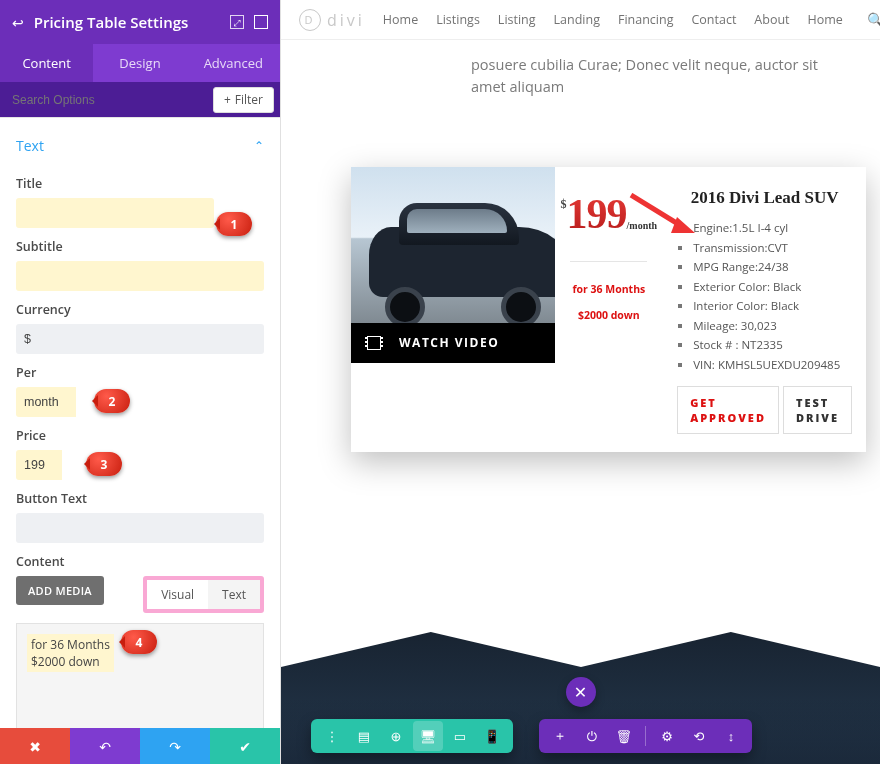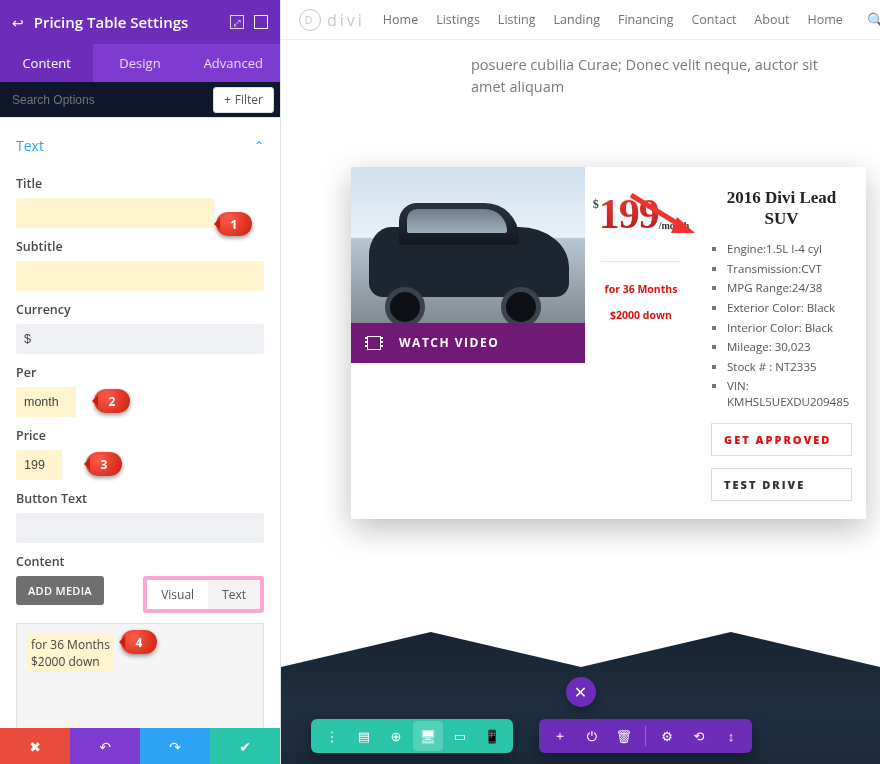"Search Options" .search-row { background: #0f172a -> #4c1d95 }
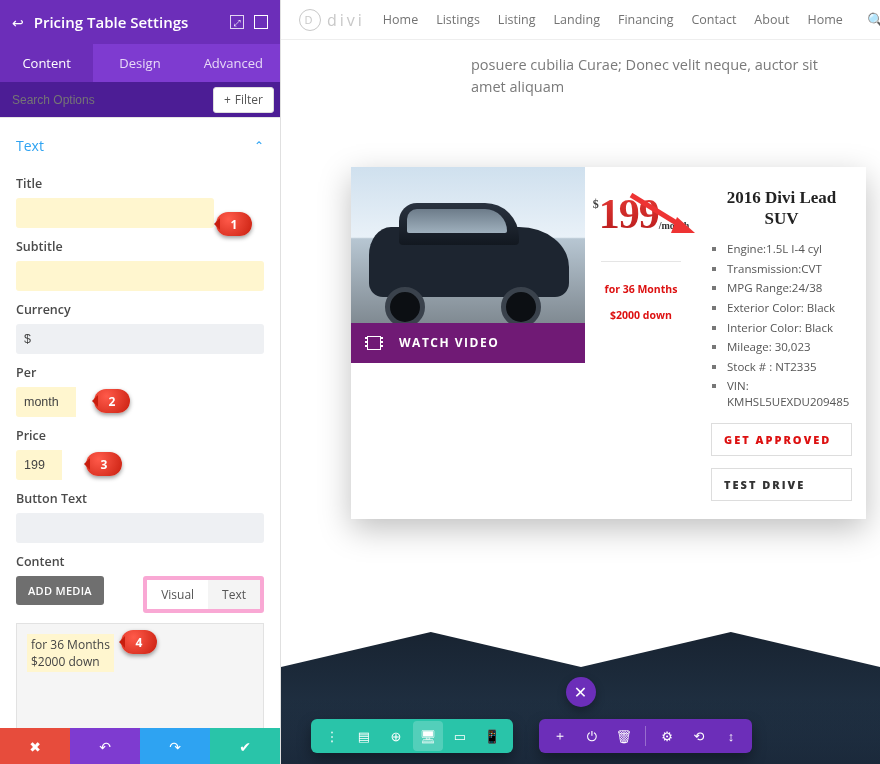"WATCH VIDEO" .watch-bar { background: #701a75 -> #000000 }
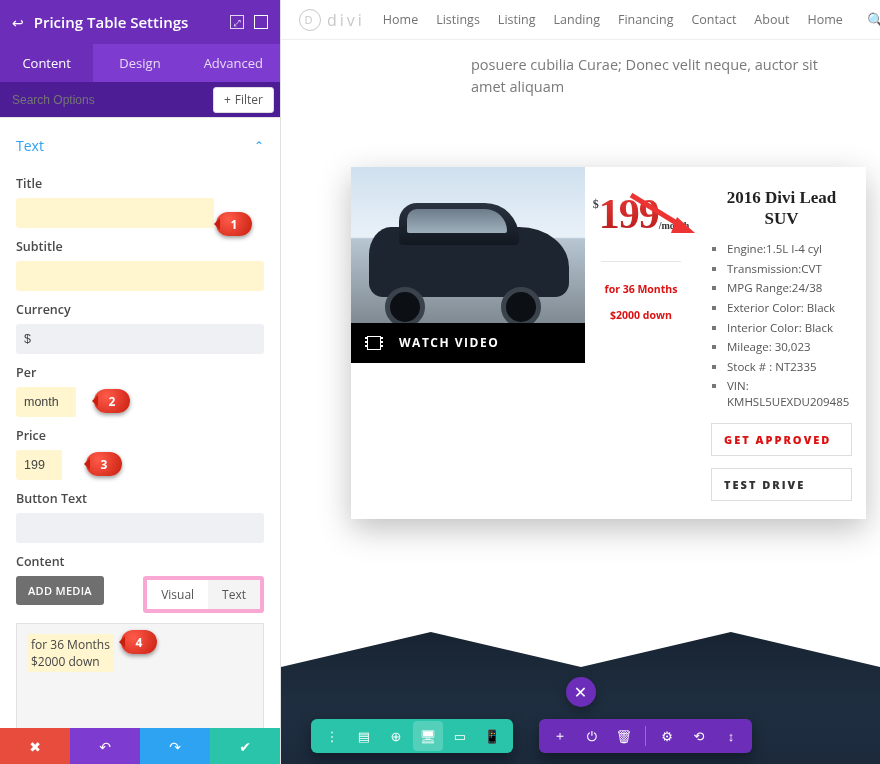"GET APPROVED" .cta-row { flex-direction: column -> row; gap: 12px -> 4px }
